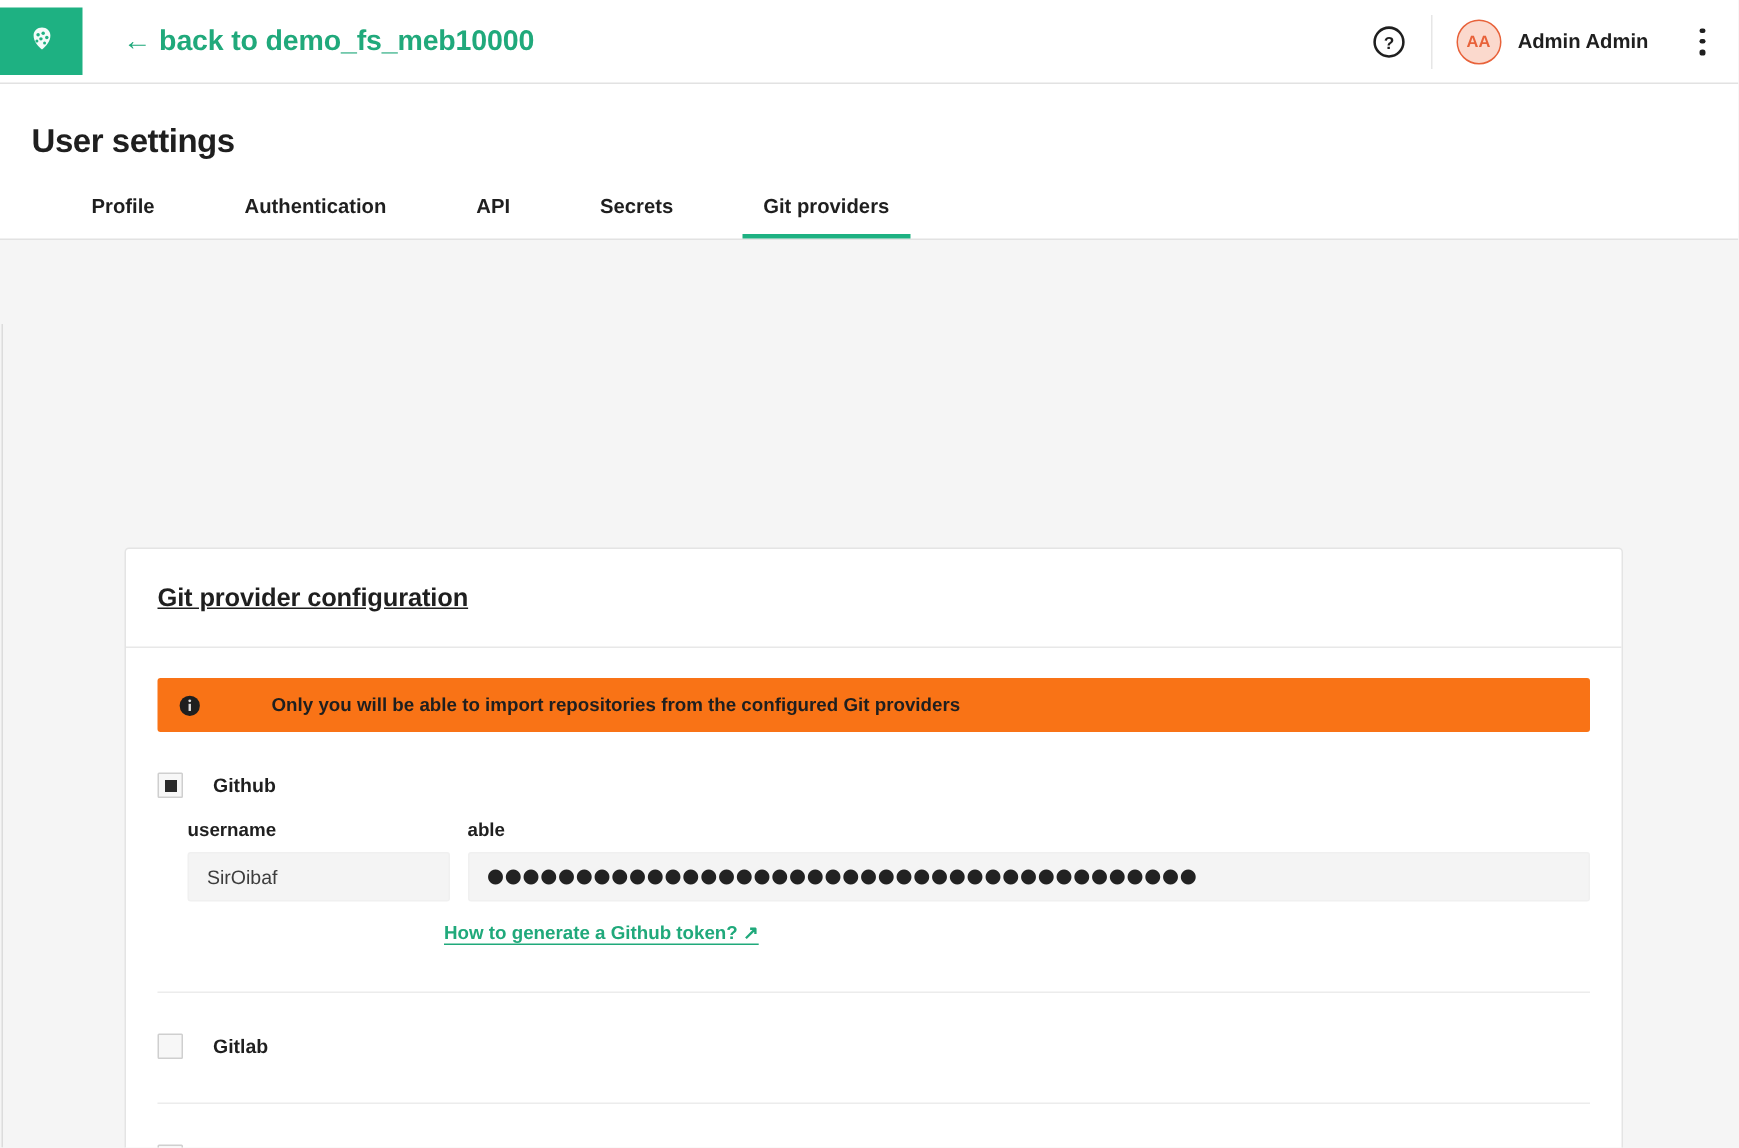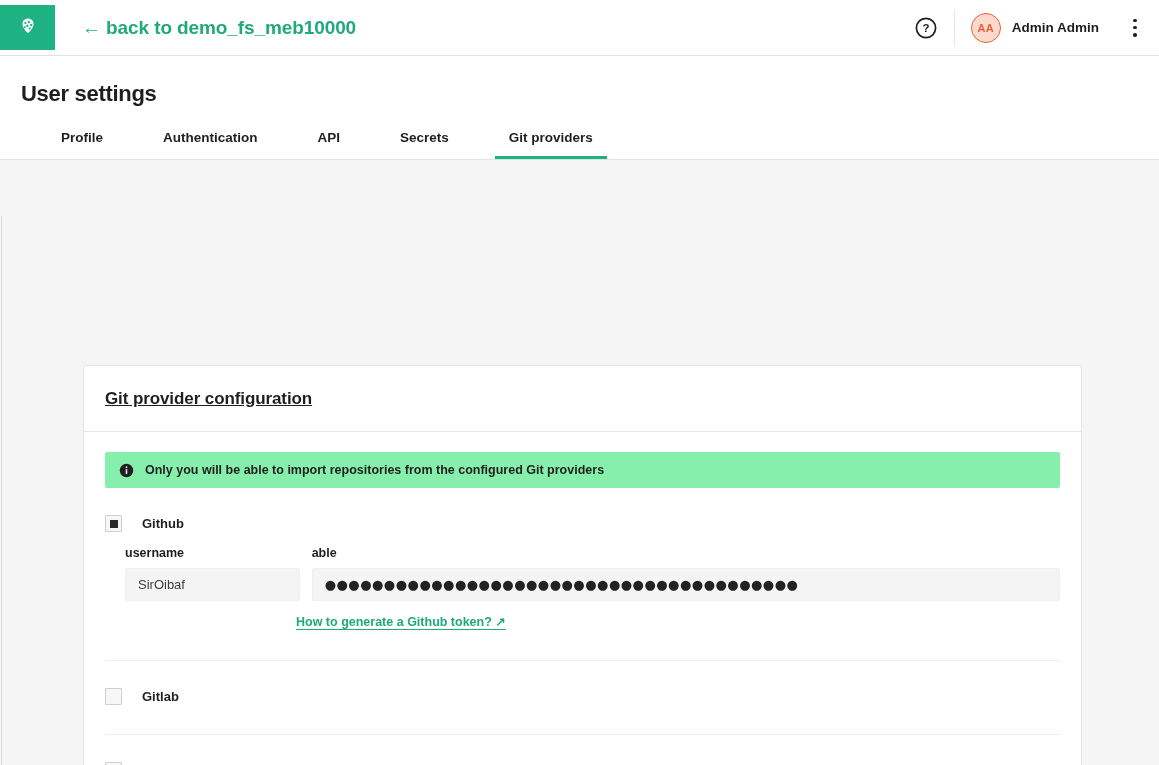"Only you will be able" .notice { background: #86efac -> #f97316; gap: none -> 36px }
